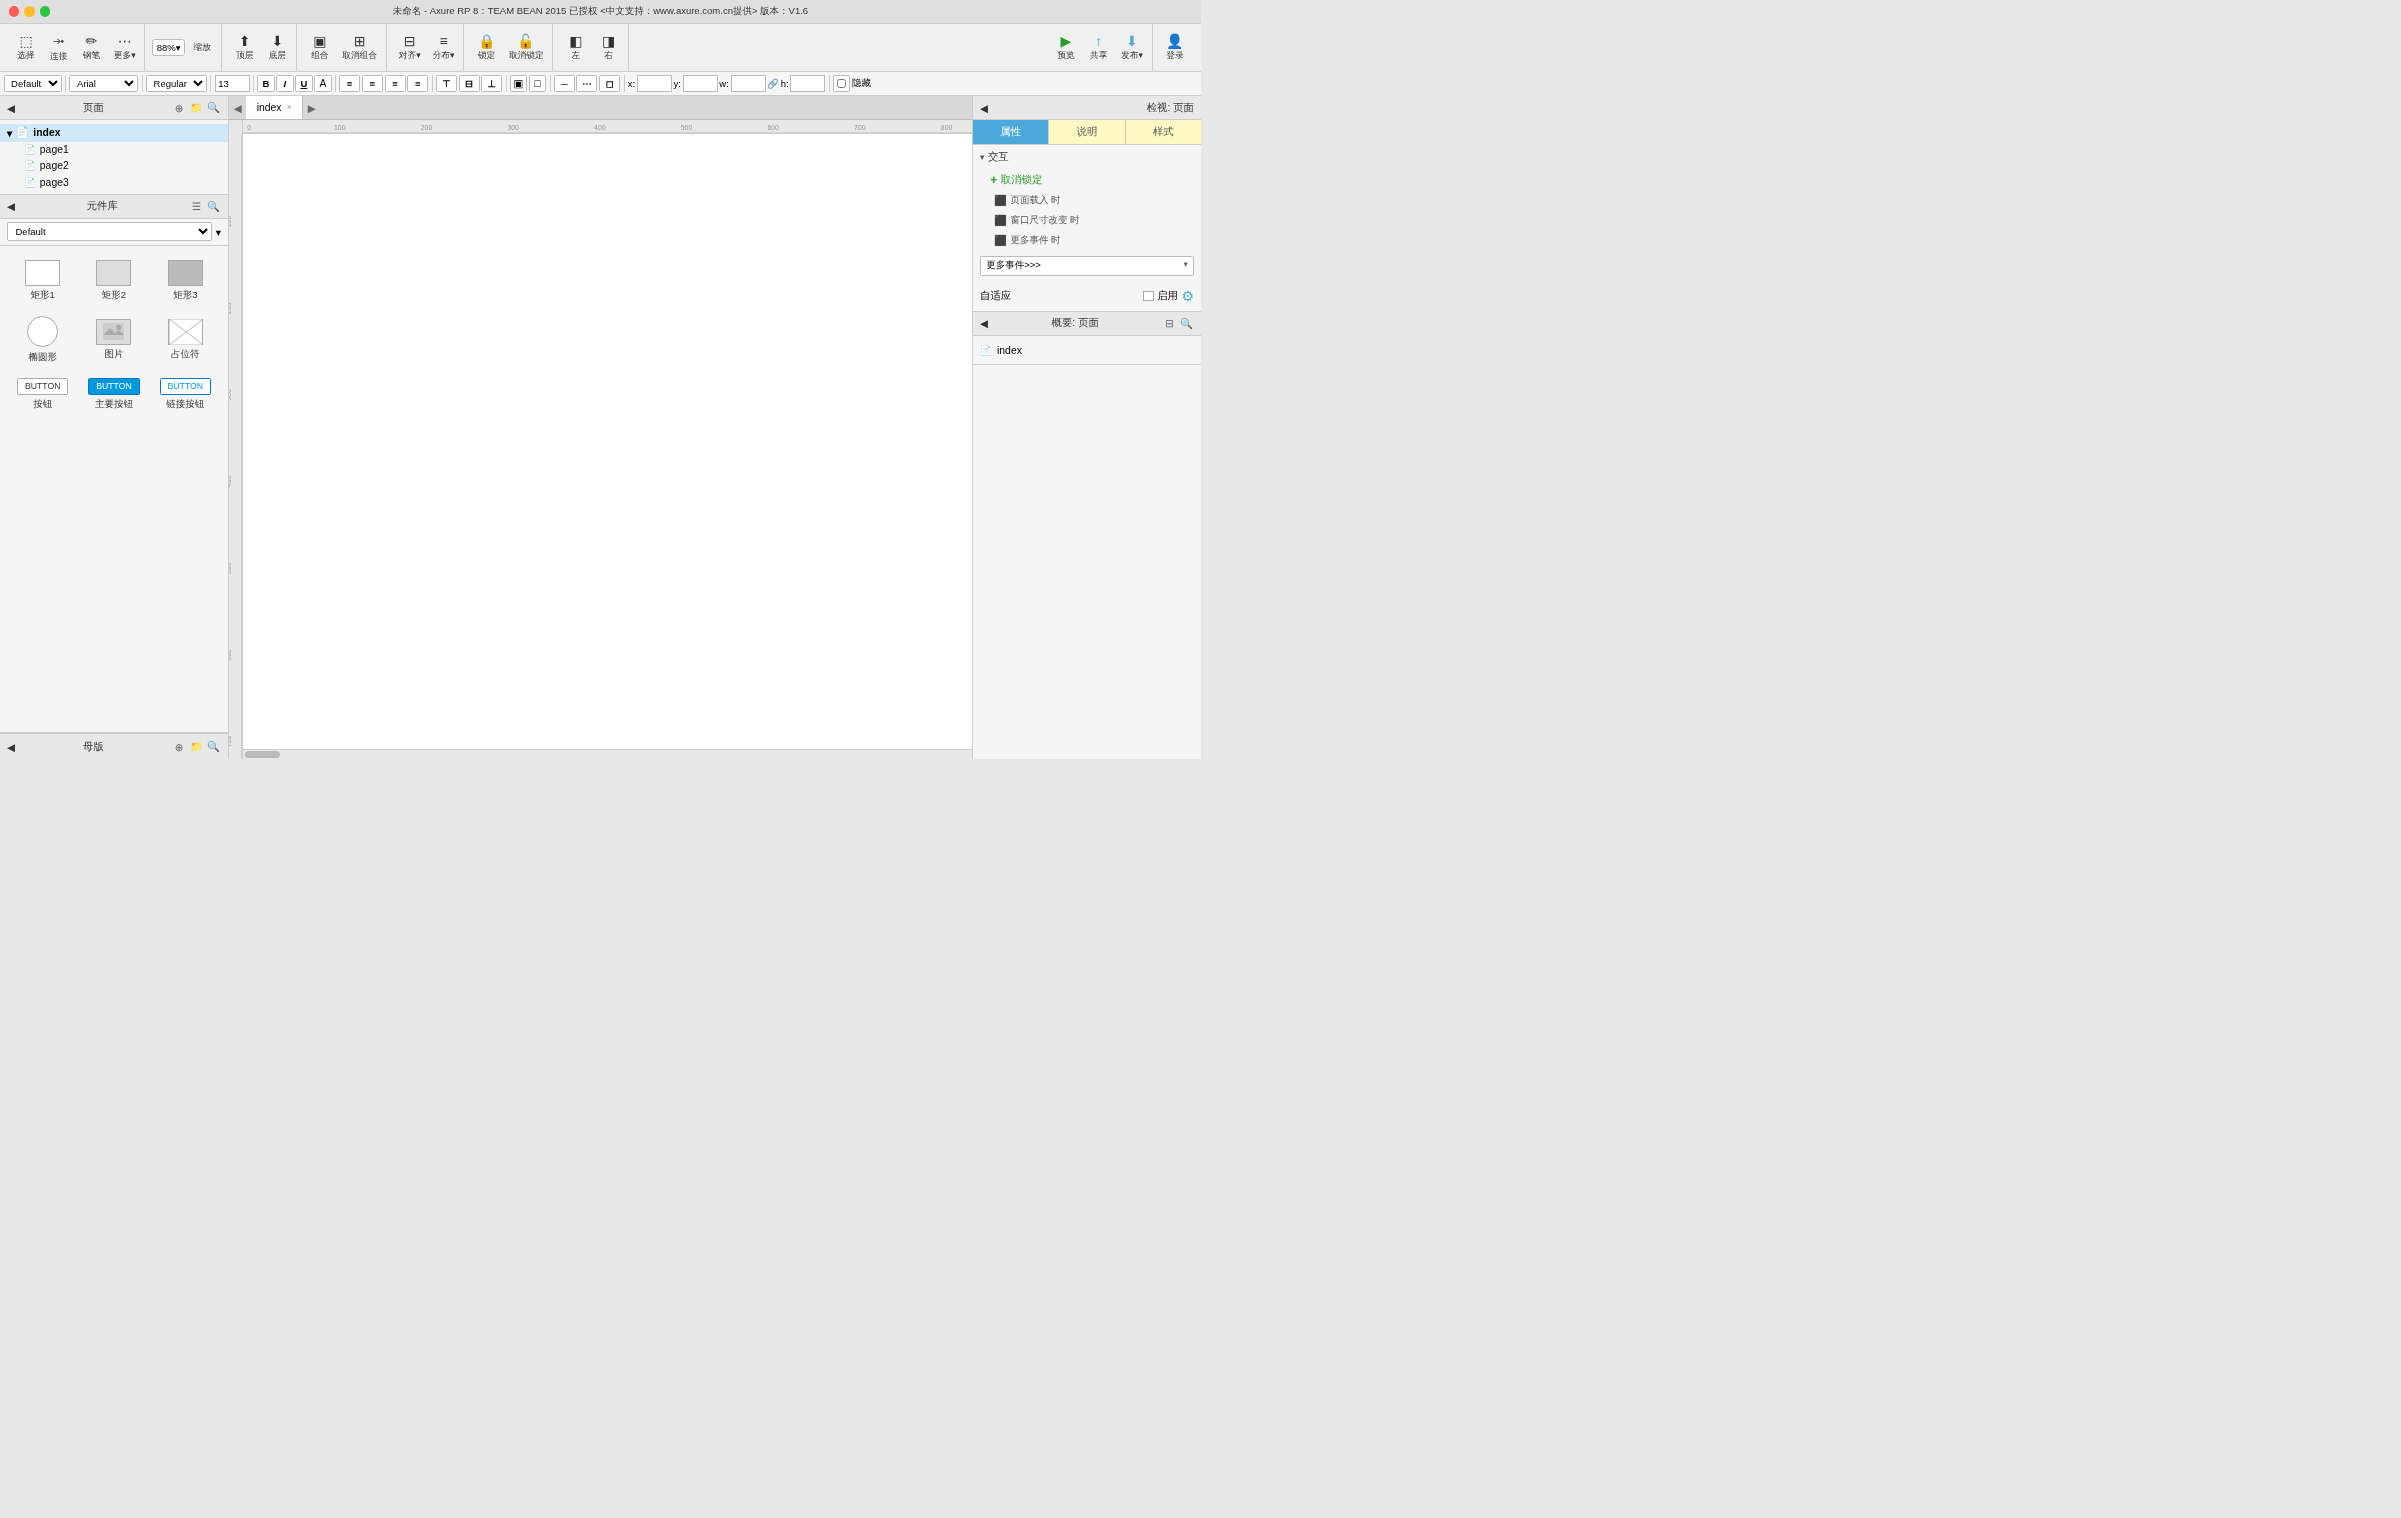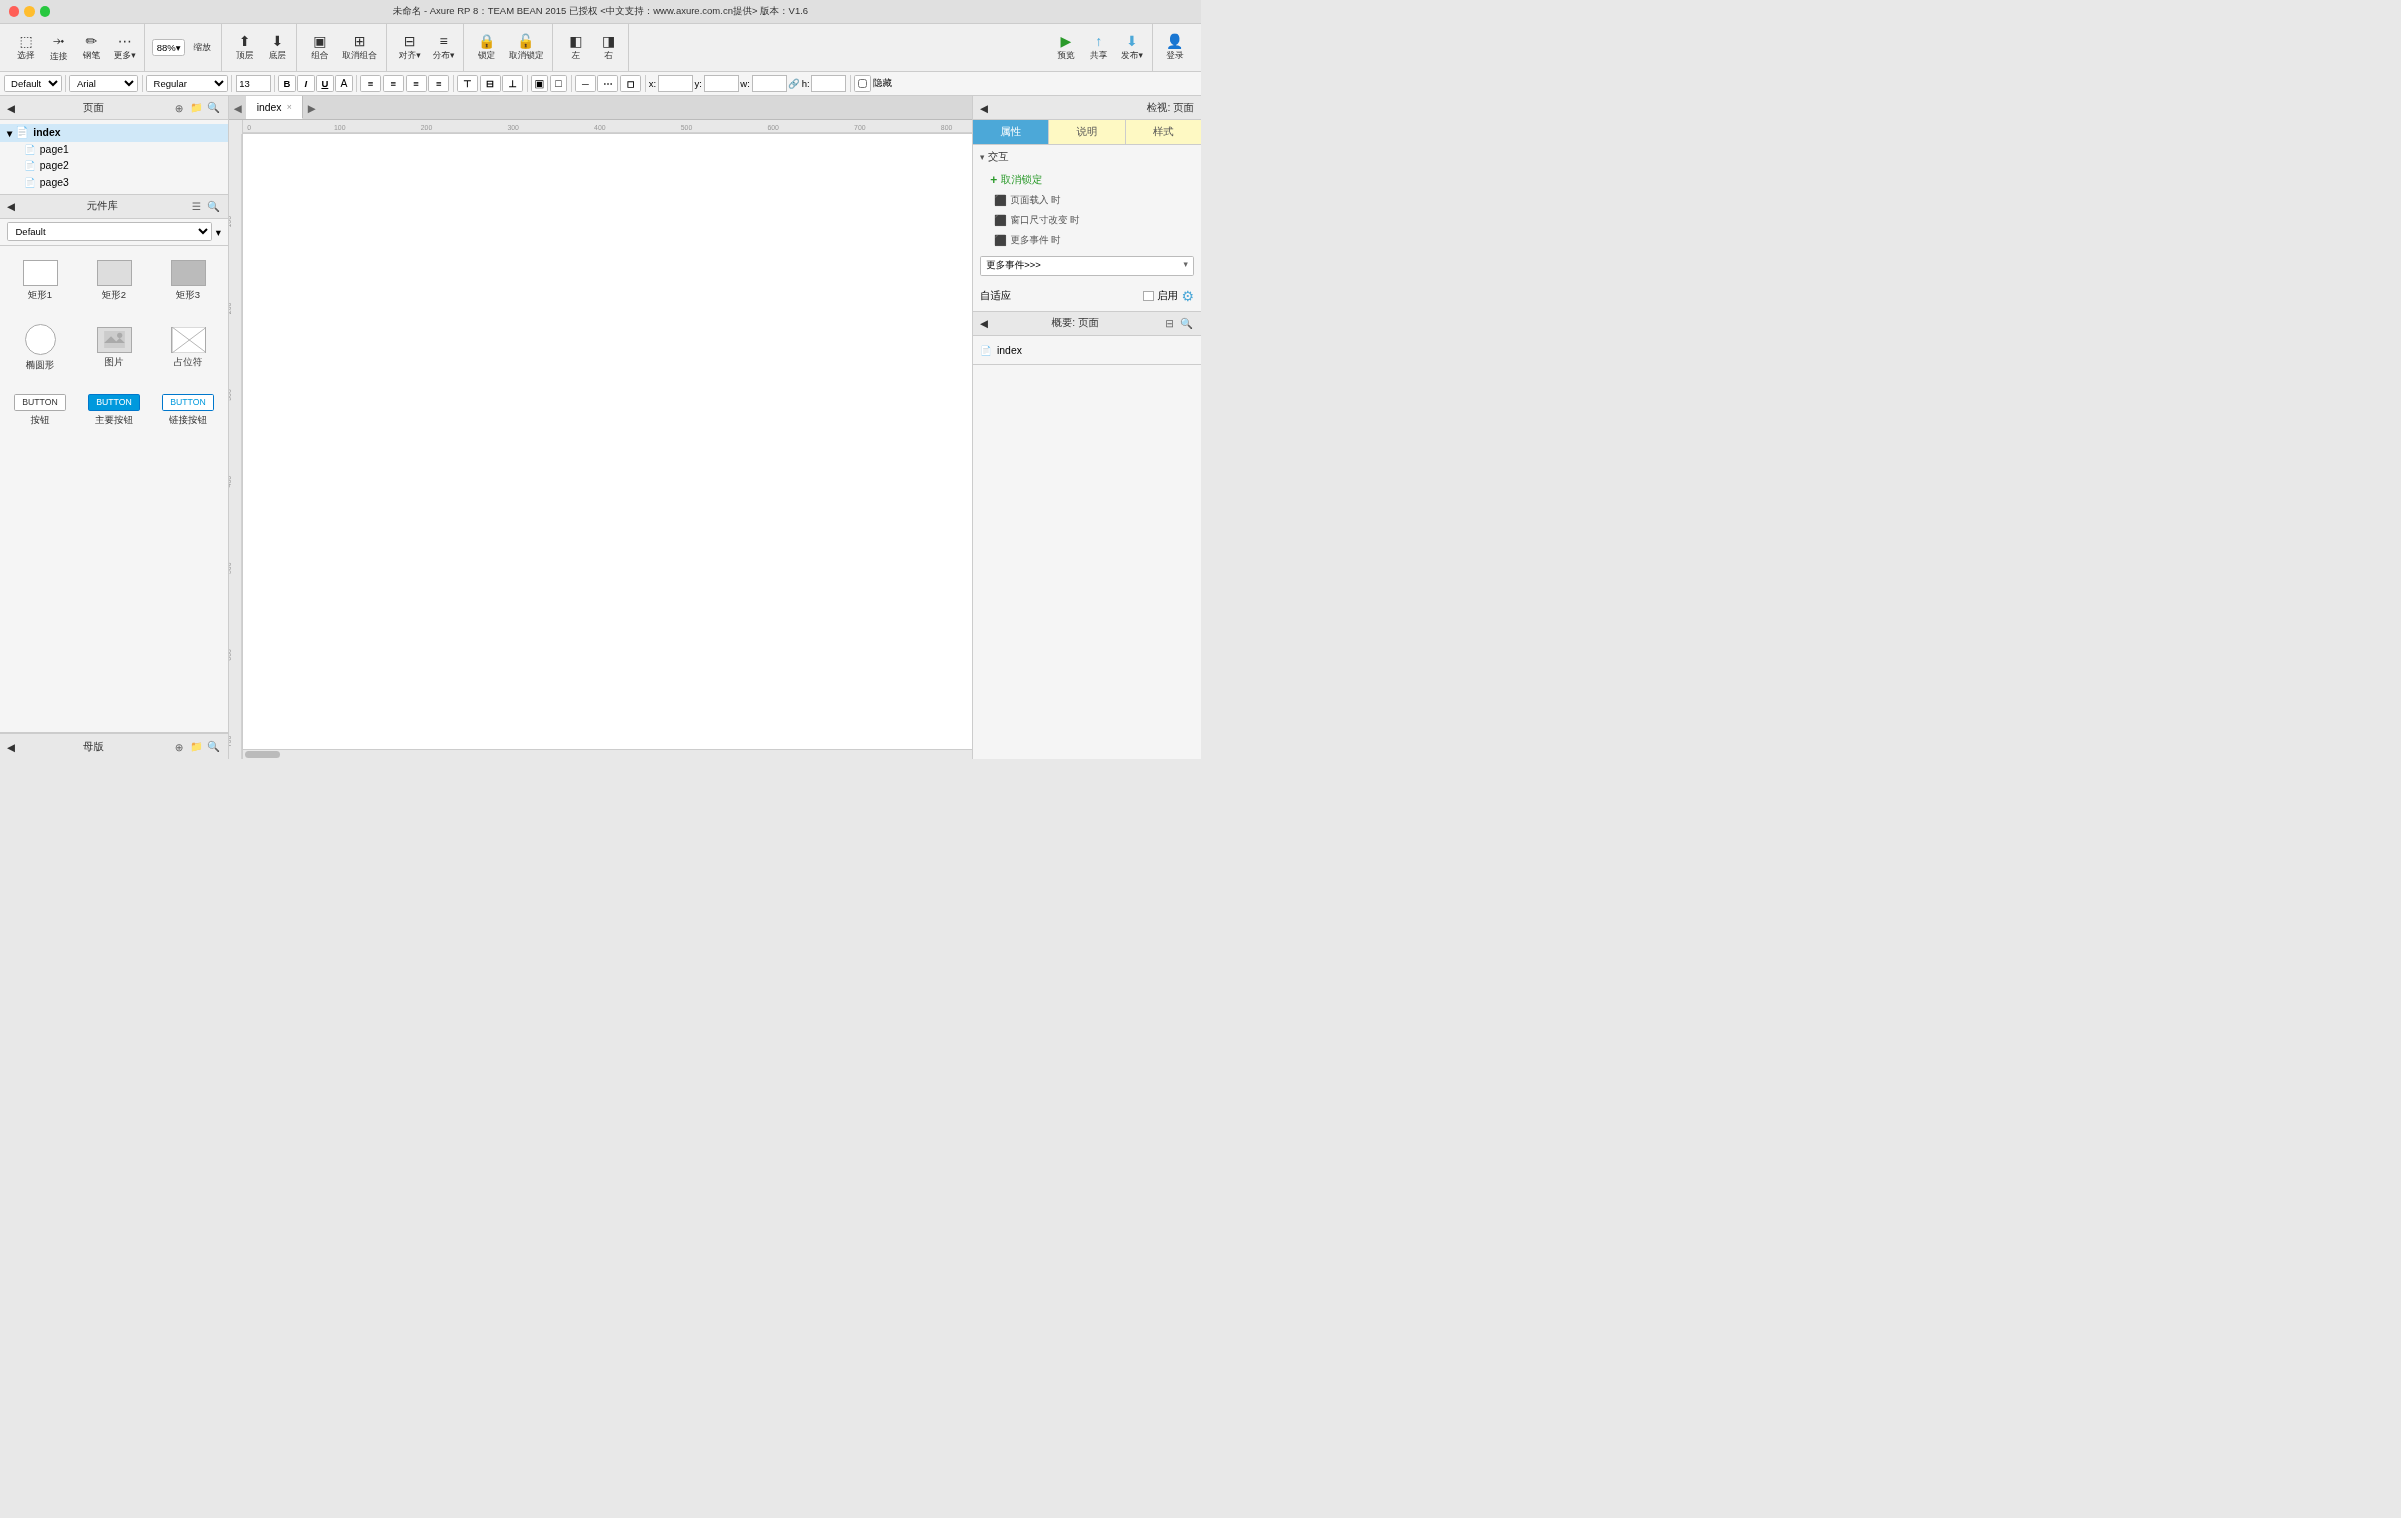"Regular" select.fmt-select { width: 82px -> 61px }
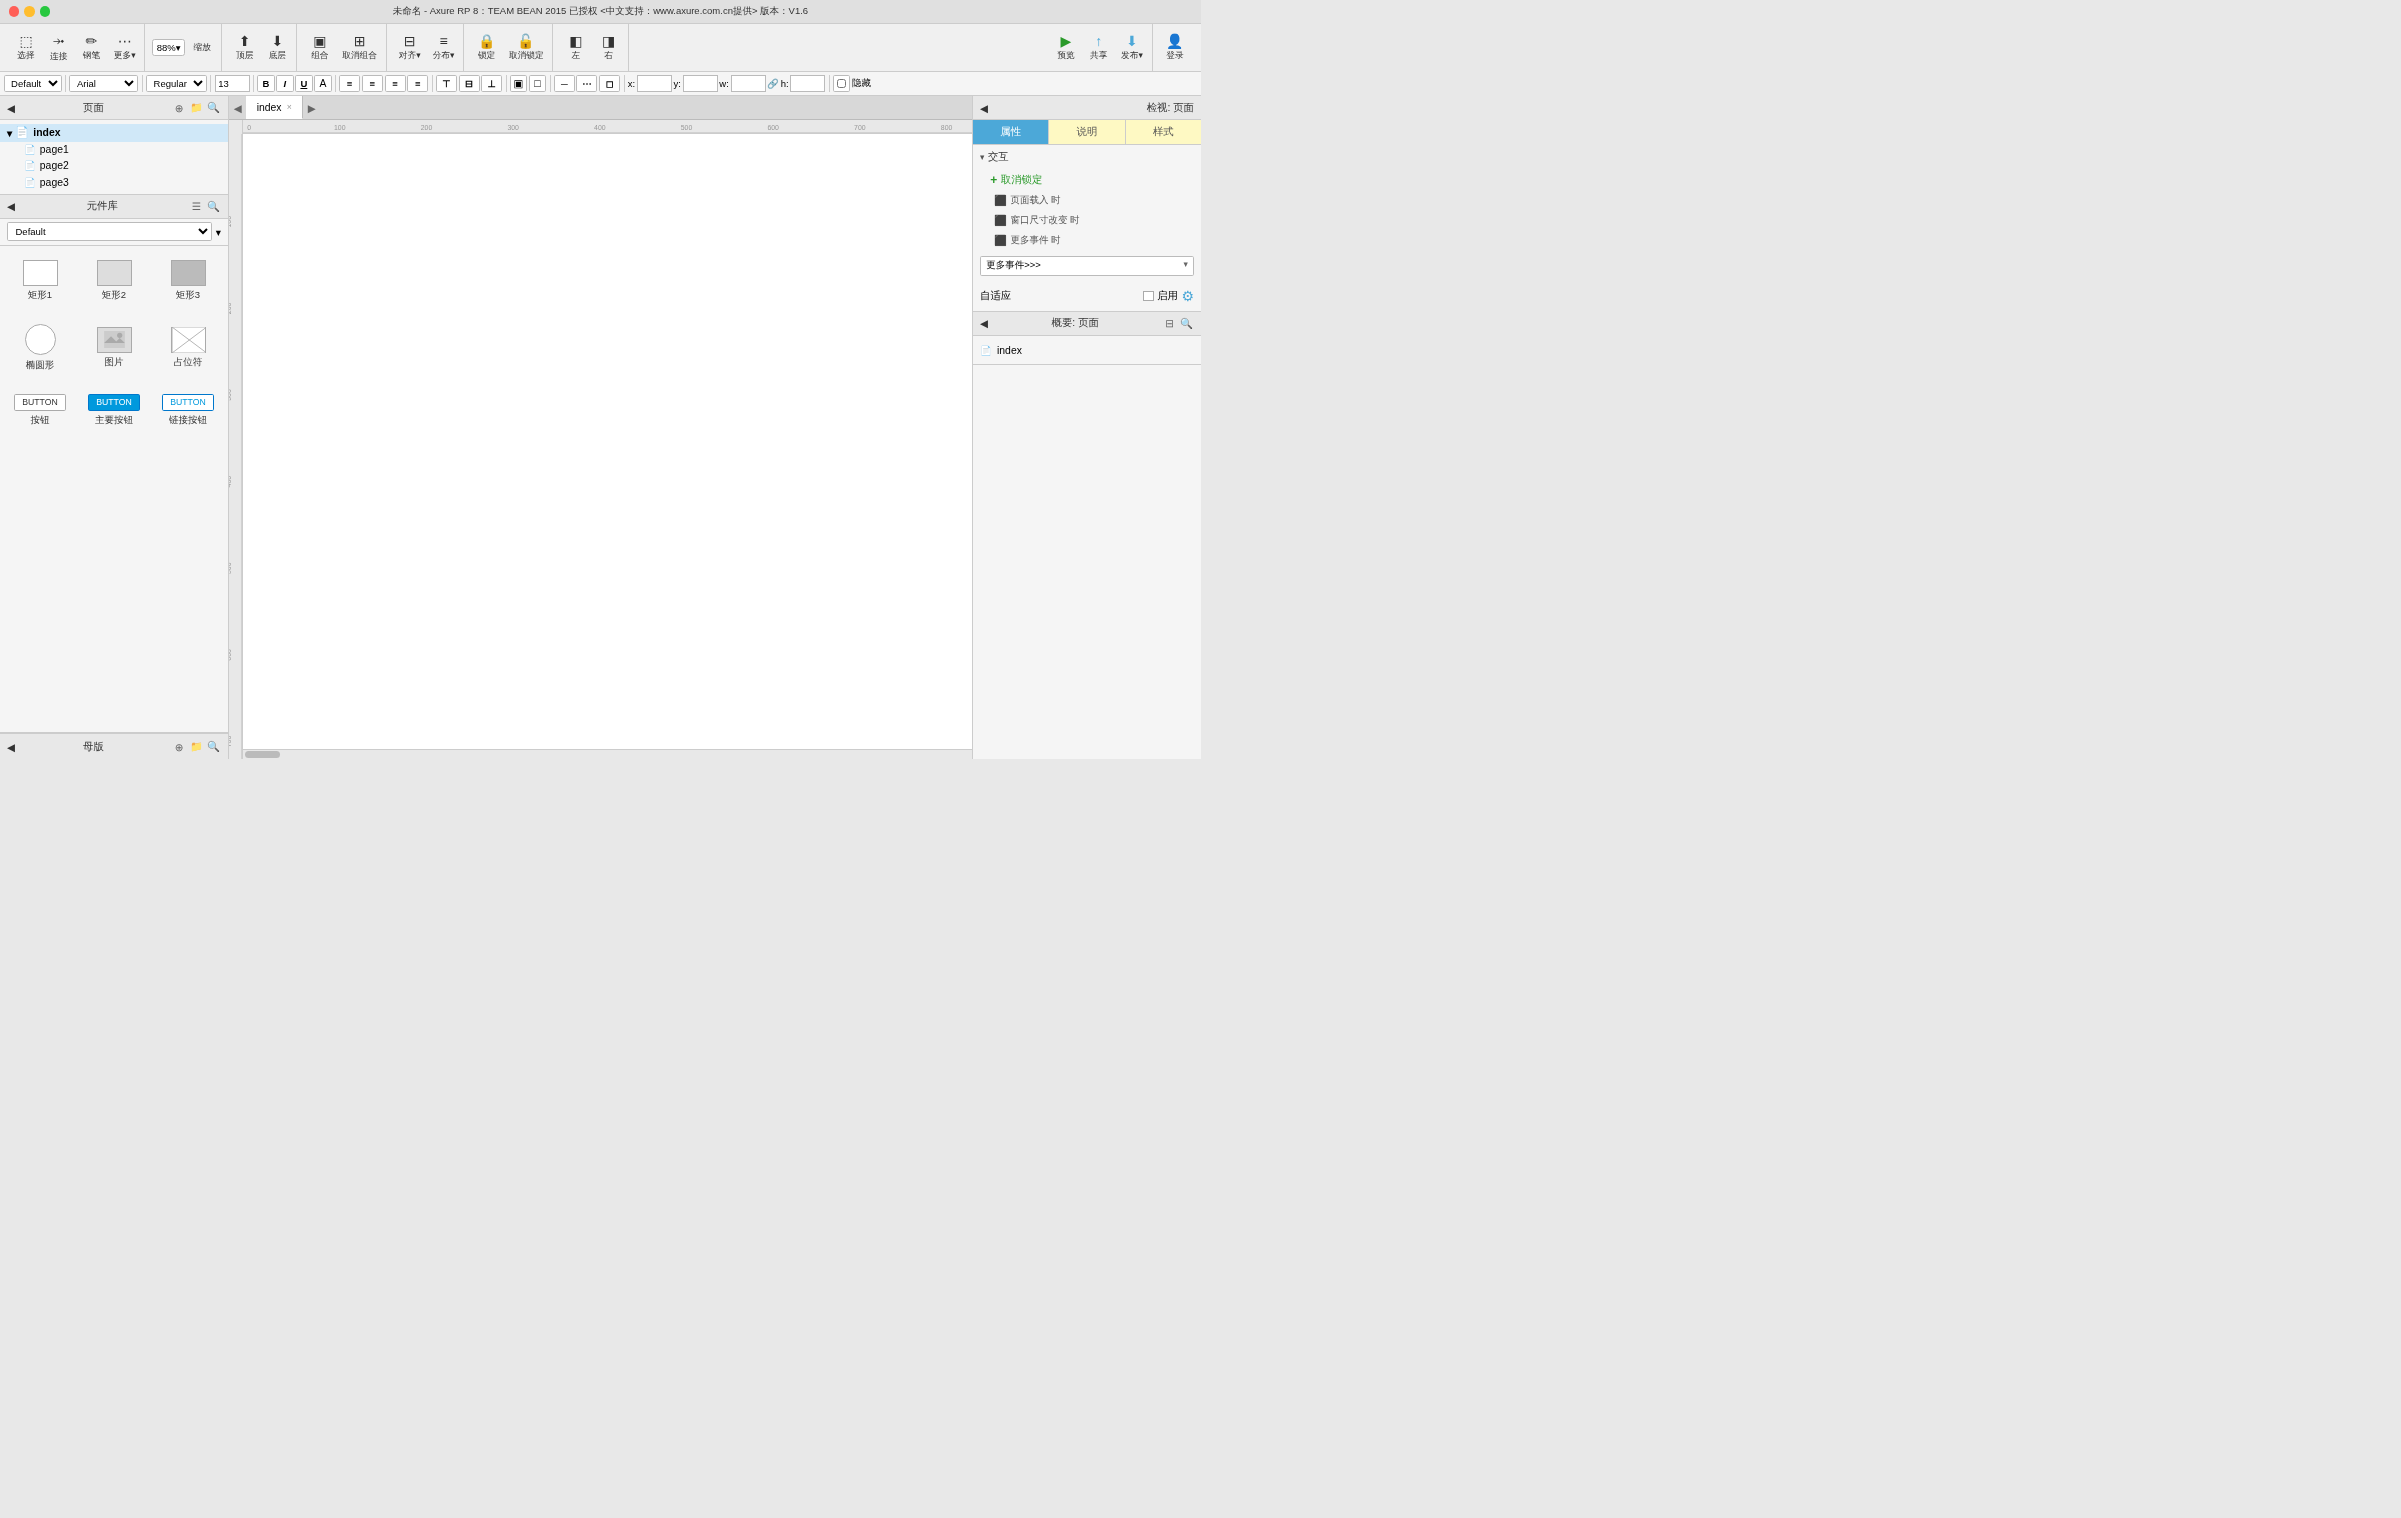"矩形1" .widget-grid { gap: 8px -> 0 }
